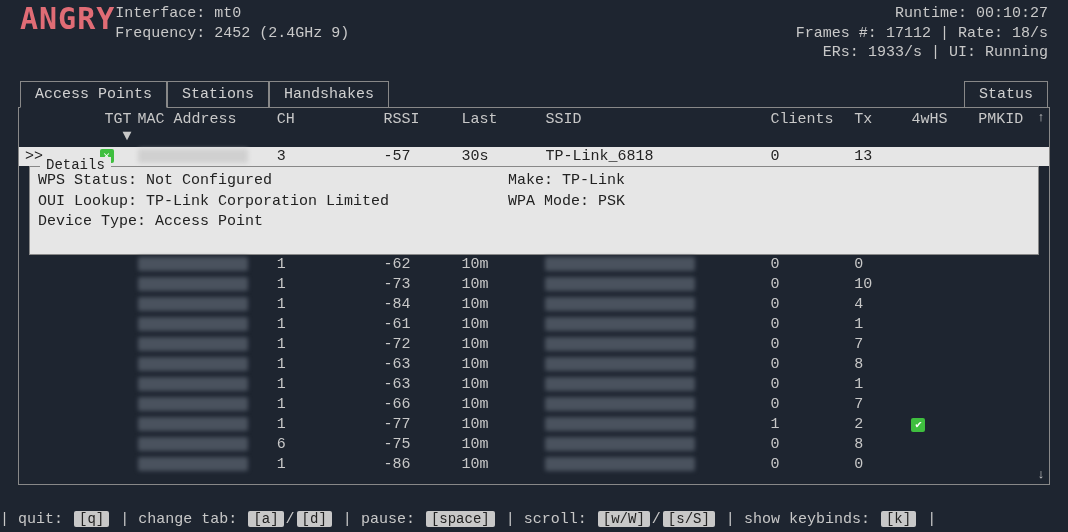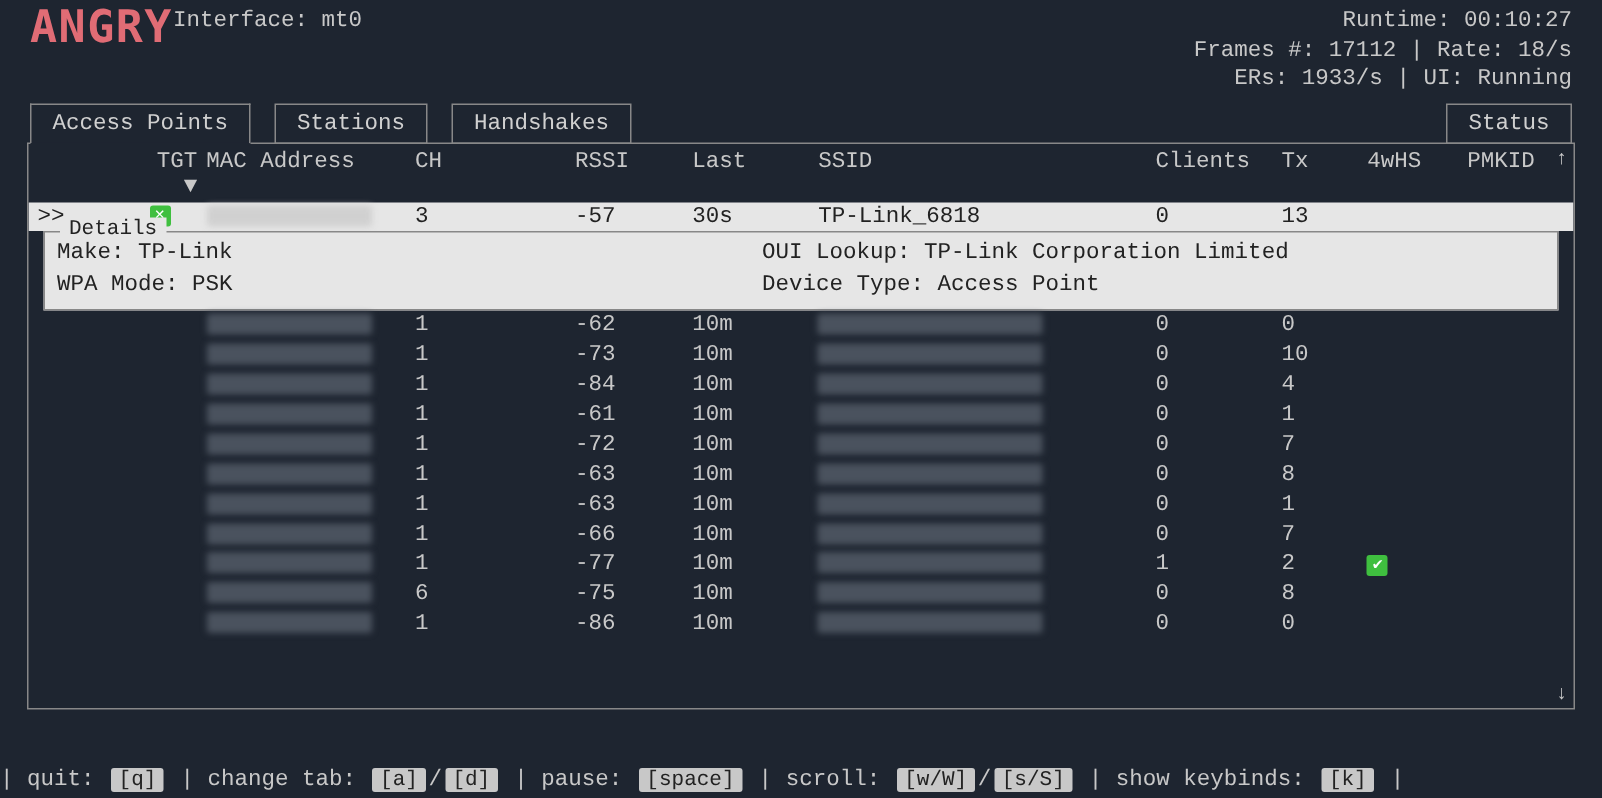"Frequency: 2452 (2.4GHz 9)" div { html: none -> <div><span>Frequency:</span> <span>2452 (2.4GHz 9)</span></div> }
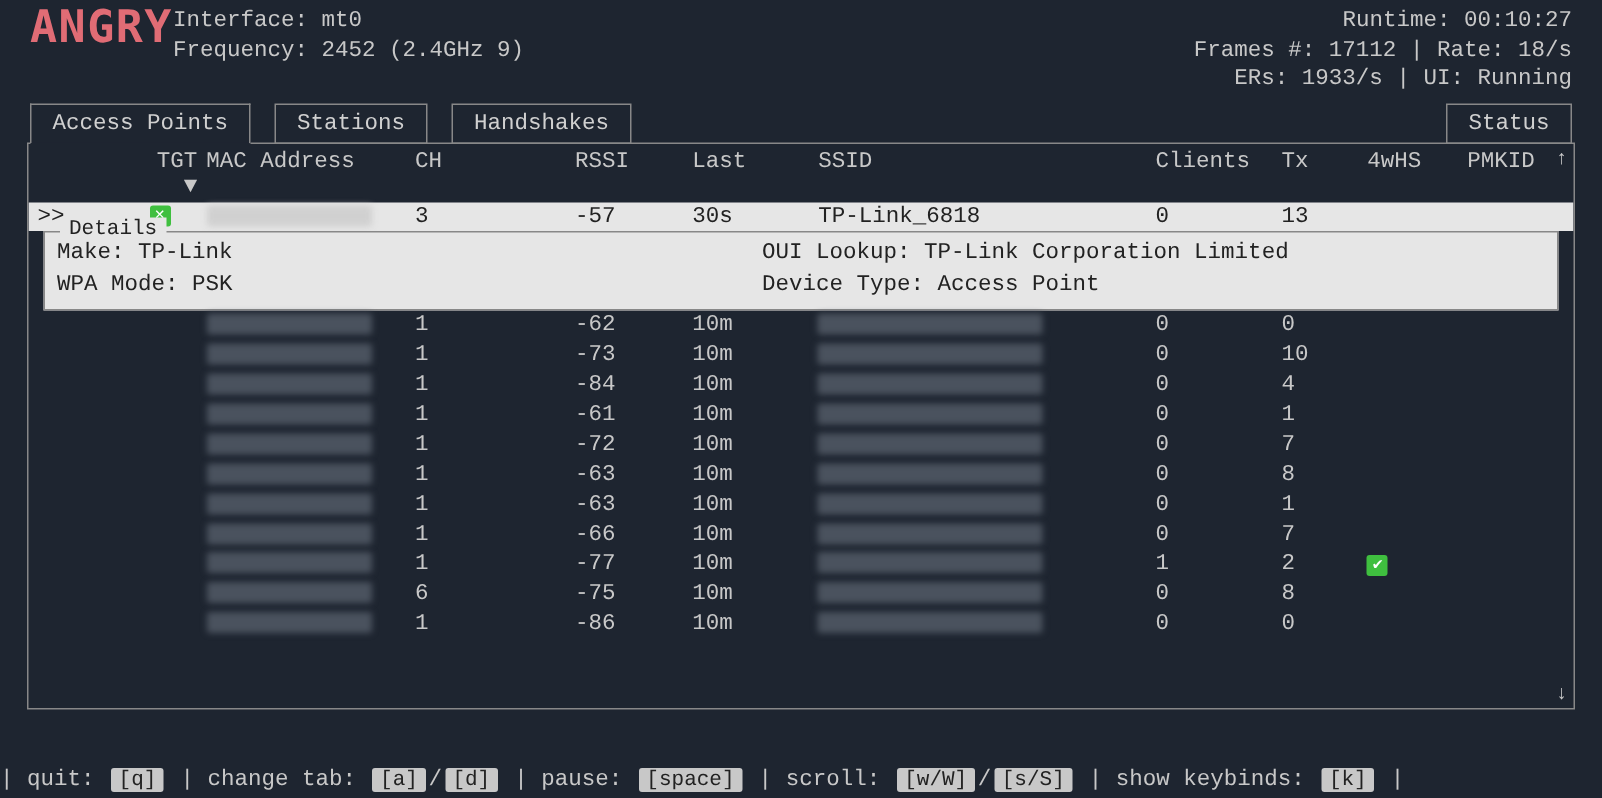"Access Points" .tabs { gap: 16px -> none; margin-top: 4px -> 16px }
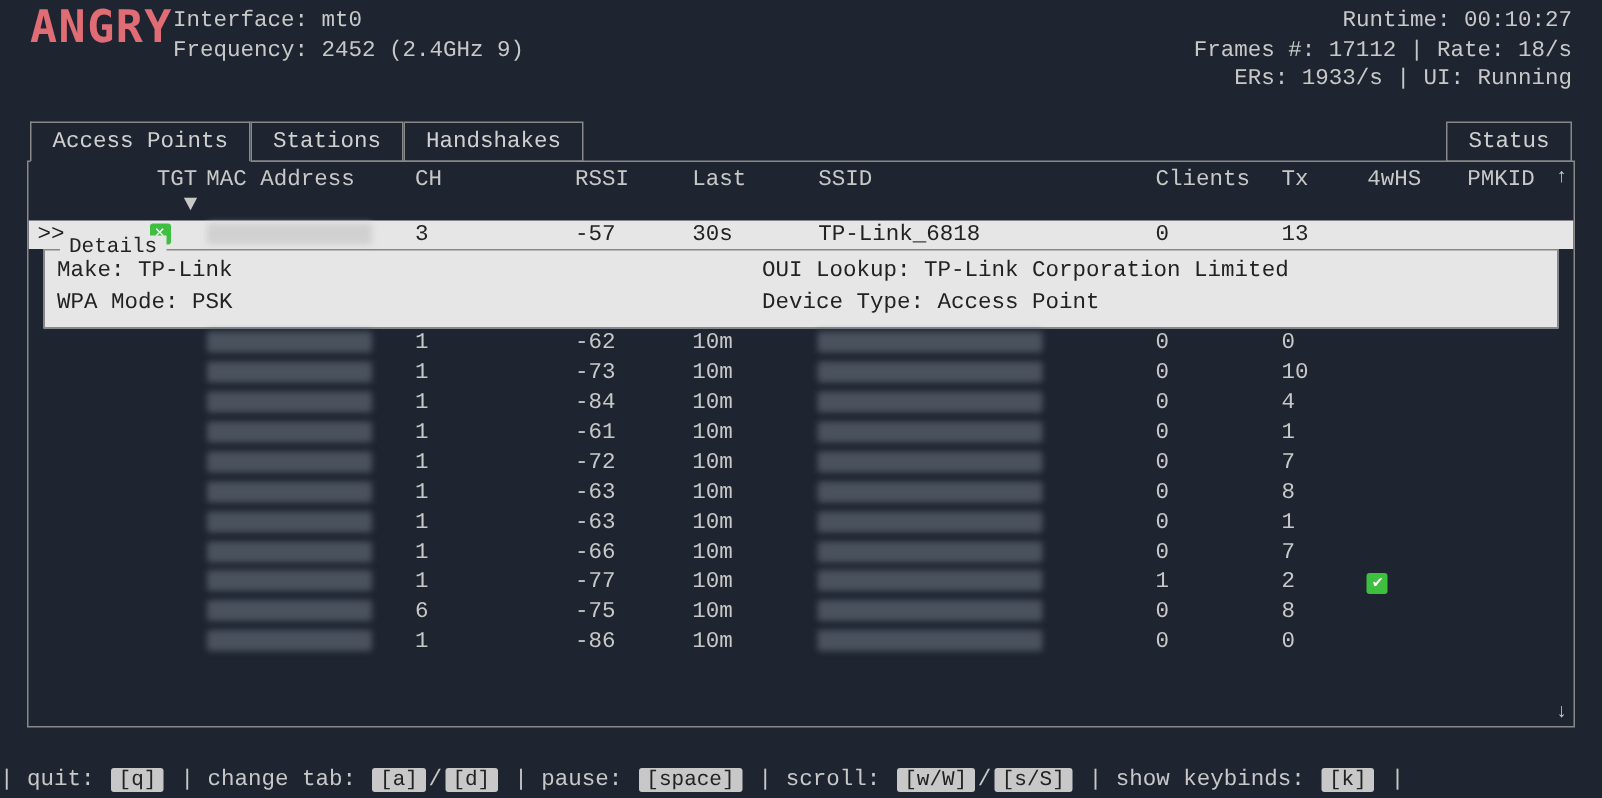"Details" .details-box { padding: 4px 8px 6px 8px -> 4px 8px 22px 8px }
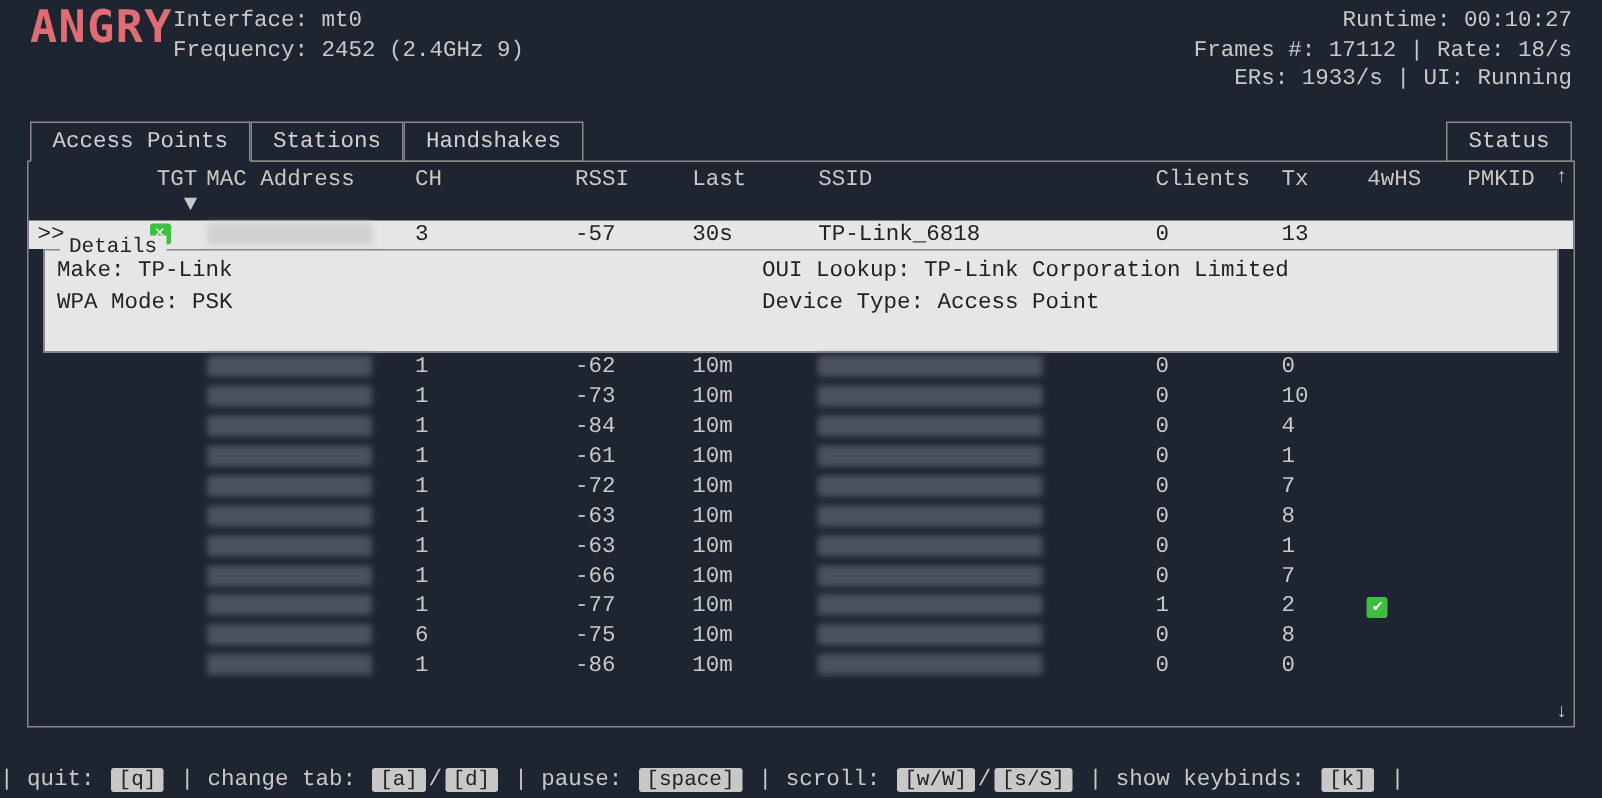"WPS Status: Not Configured" div { html: none -> <div><span>WPS Status:</span> <span>Not Configured</span></div> }
